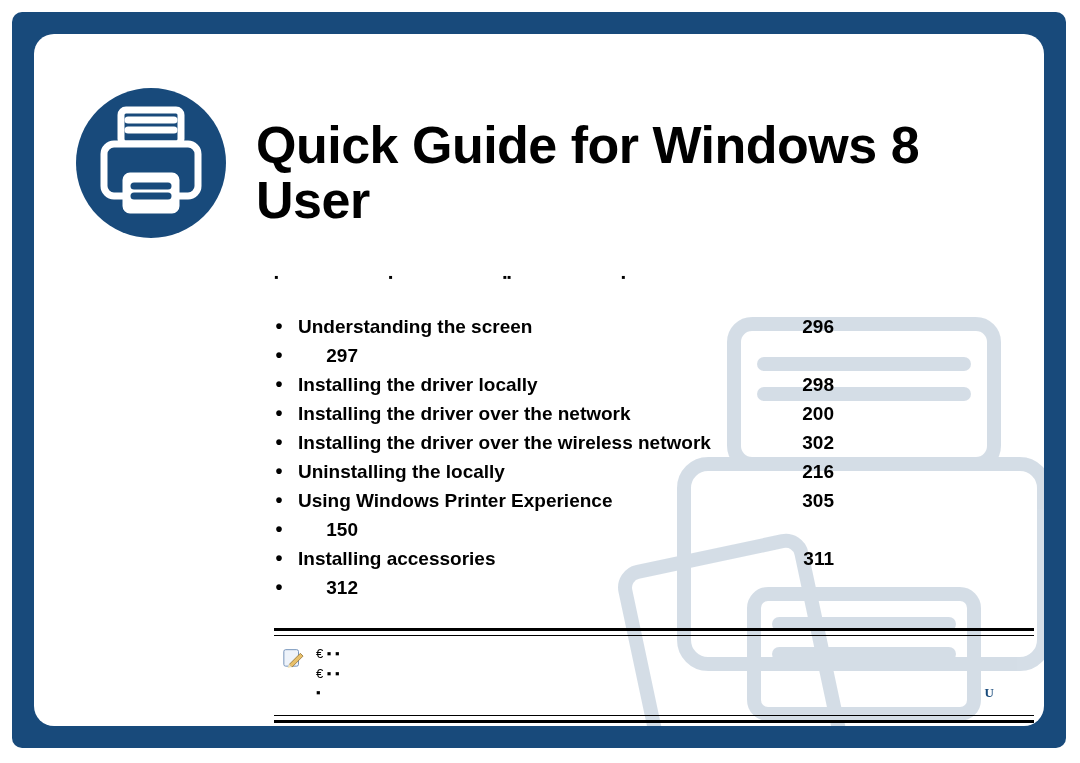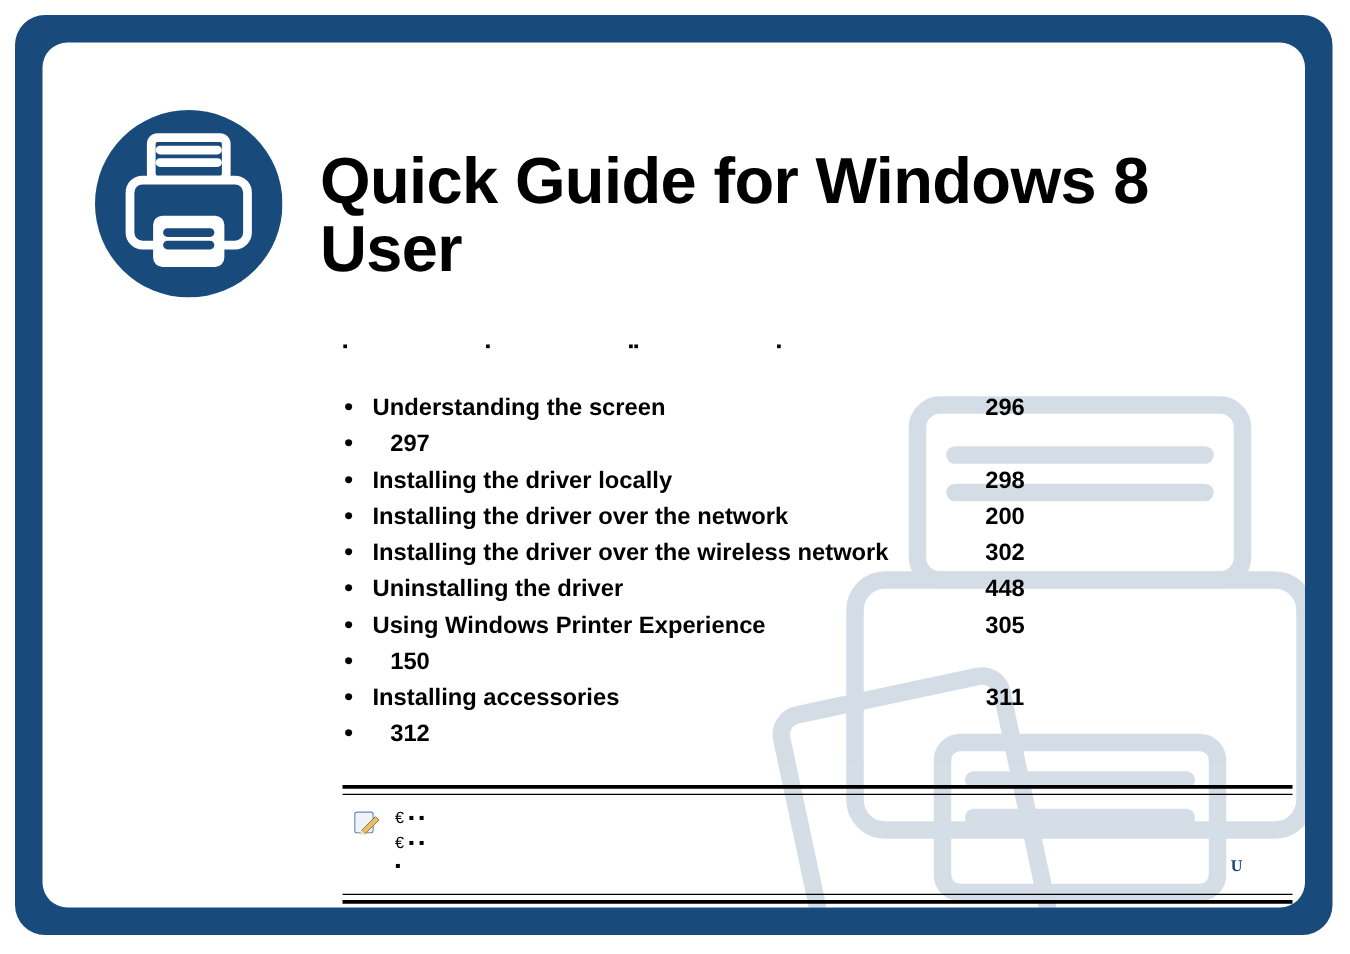"Quick Guide for Windows 8" .page-frame { border-radius: 24px -> 10px }
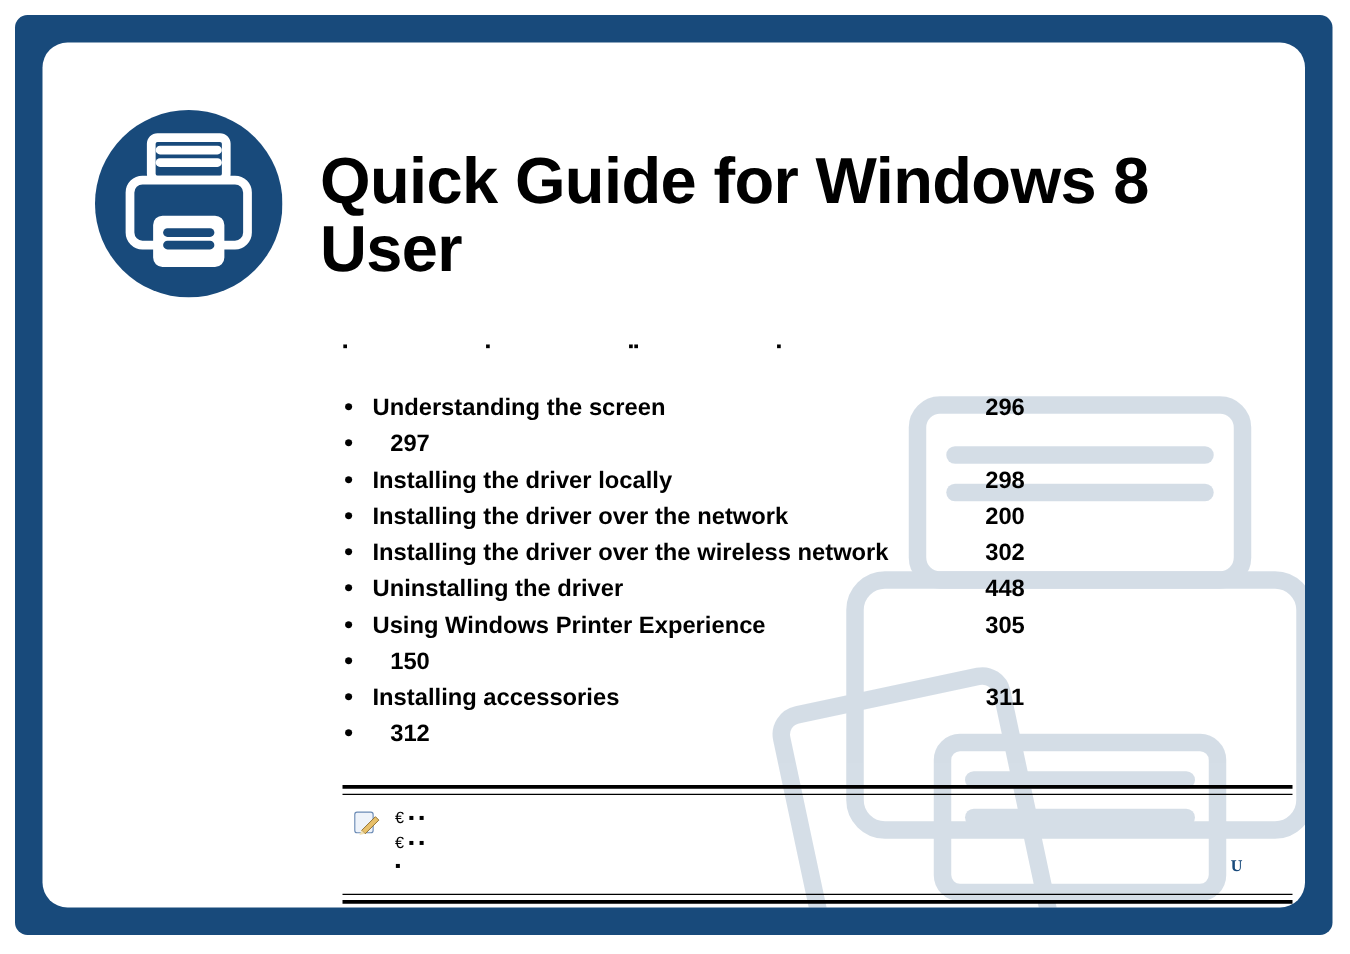"296" .toc-row .pnum { text-align: center -> right }
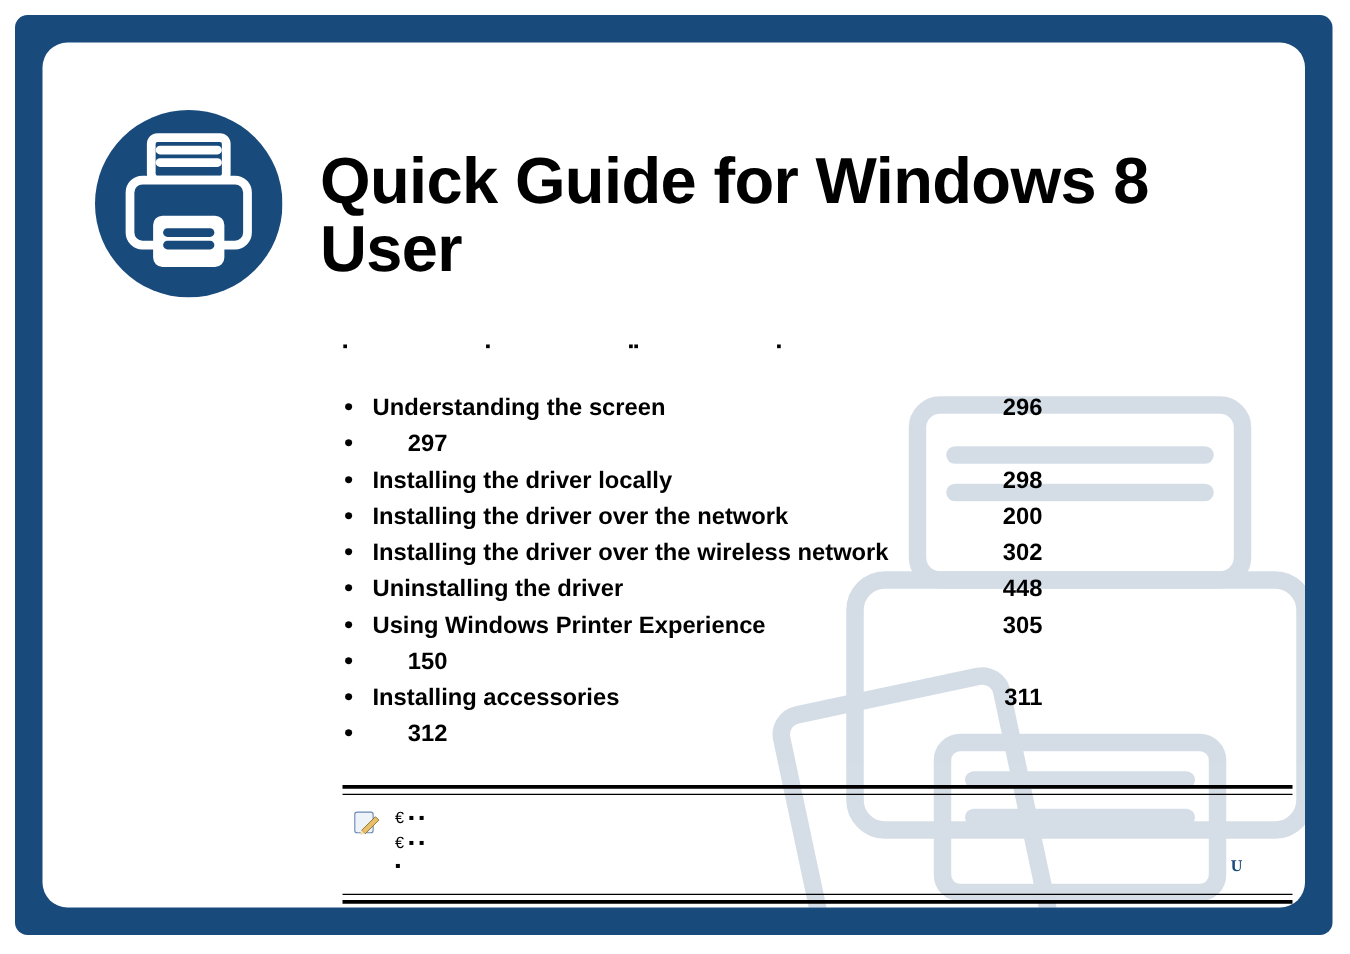"Uninstalling the driver" span.label { text: driver -> locally }
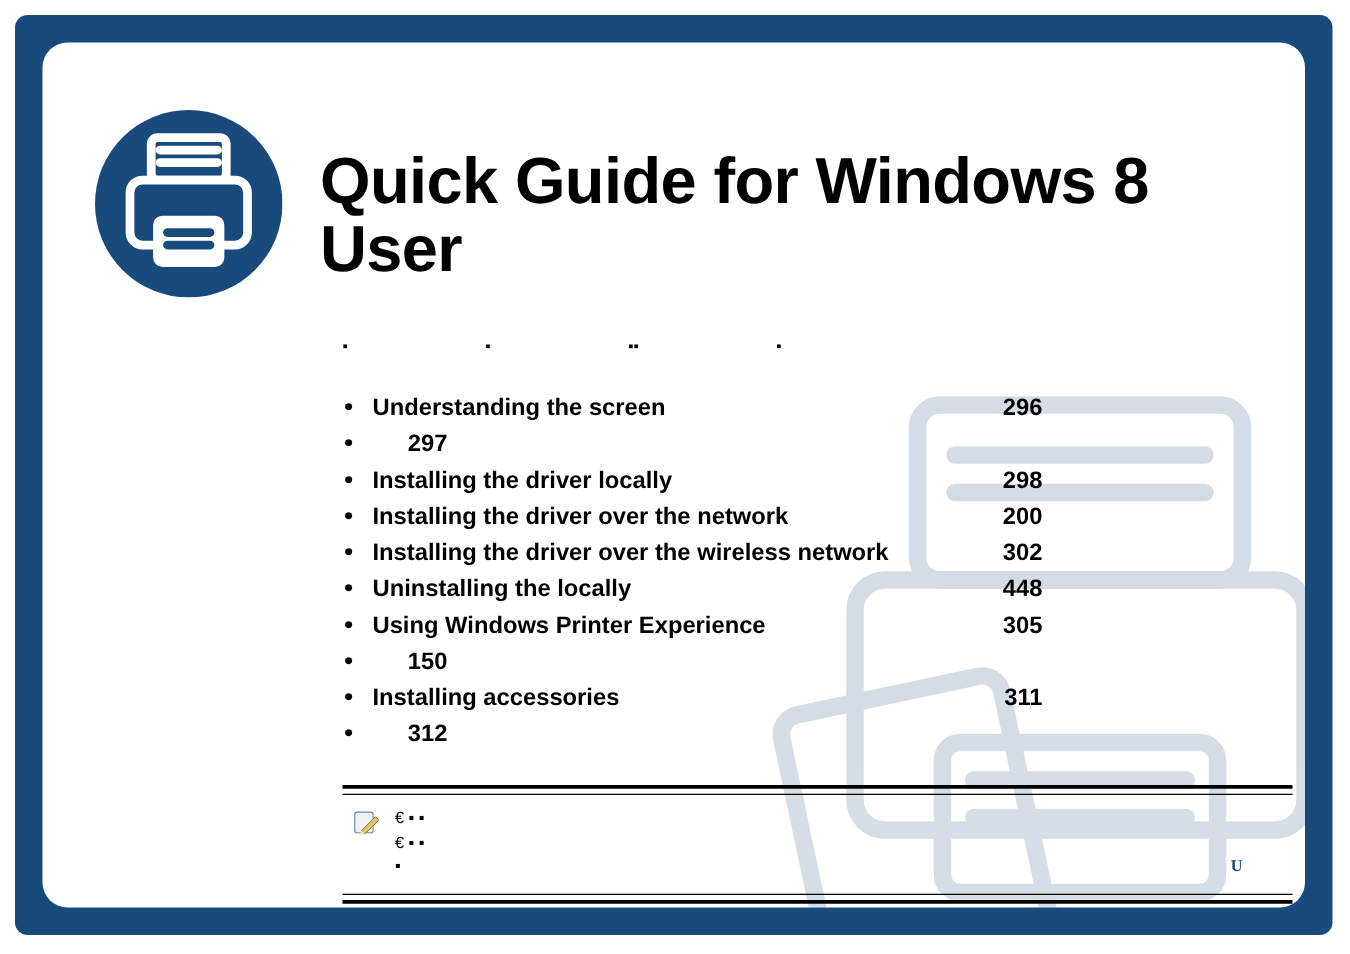"448" span.pnum { text: 448 -> 216 }
